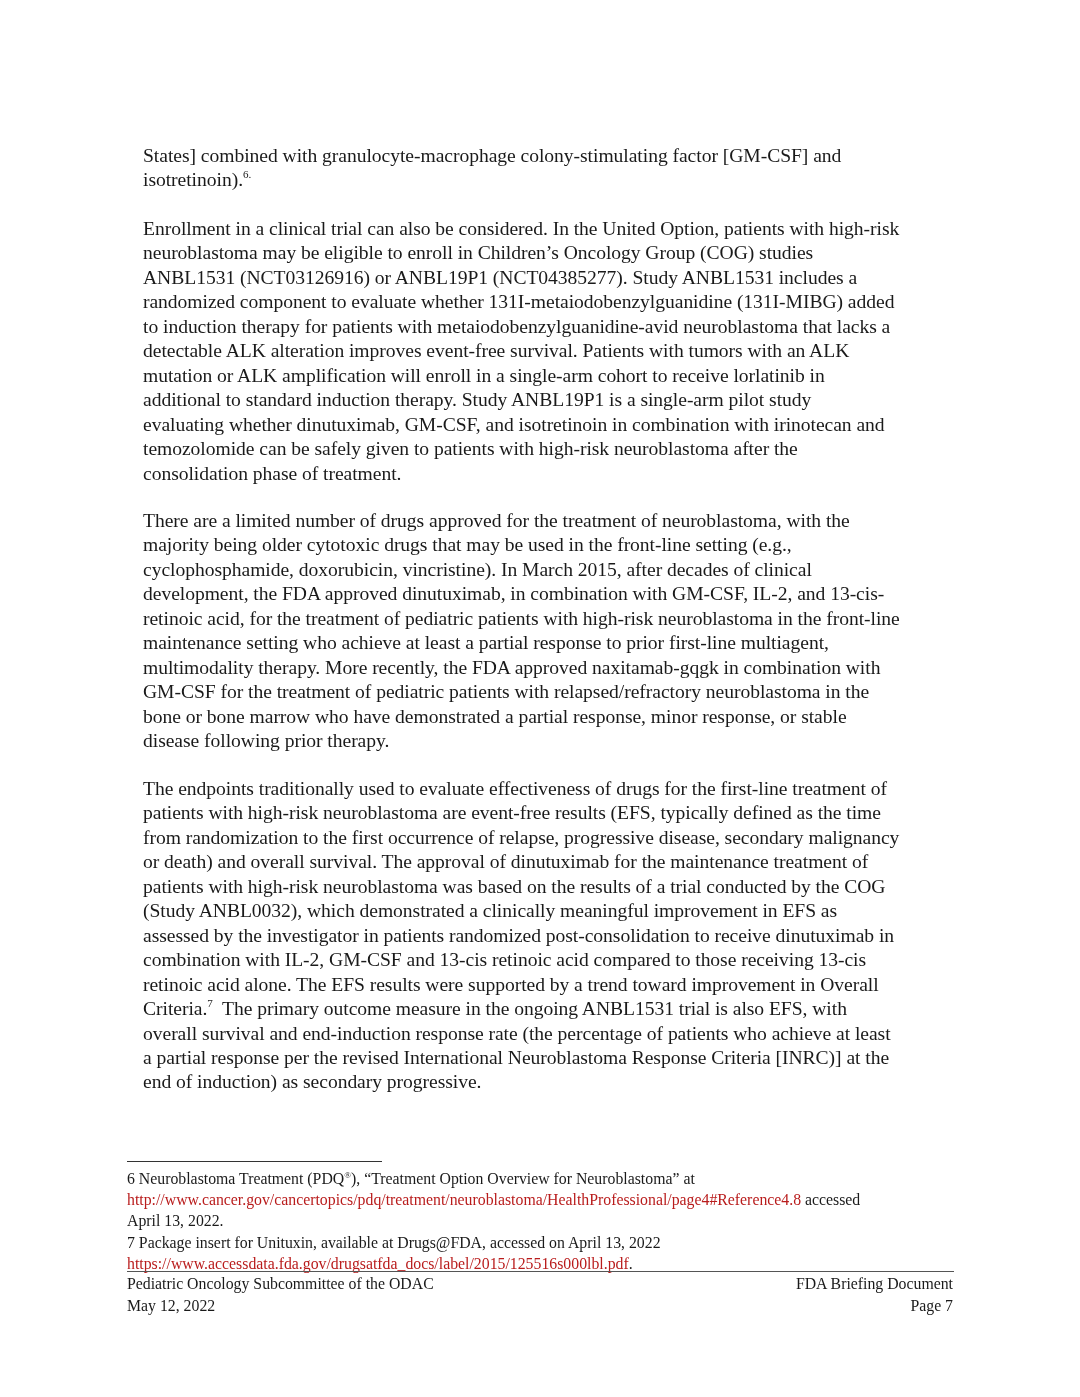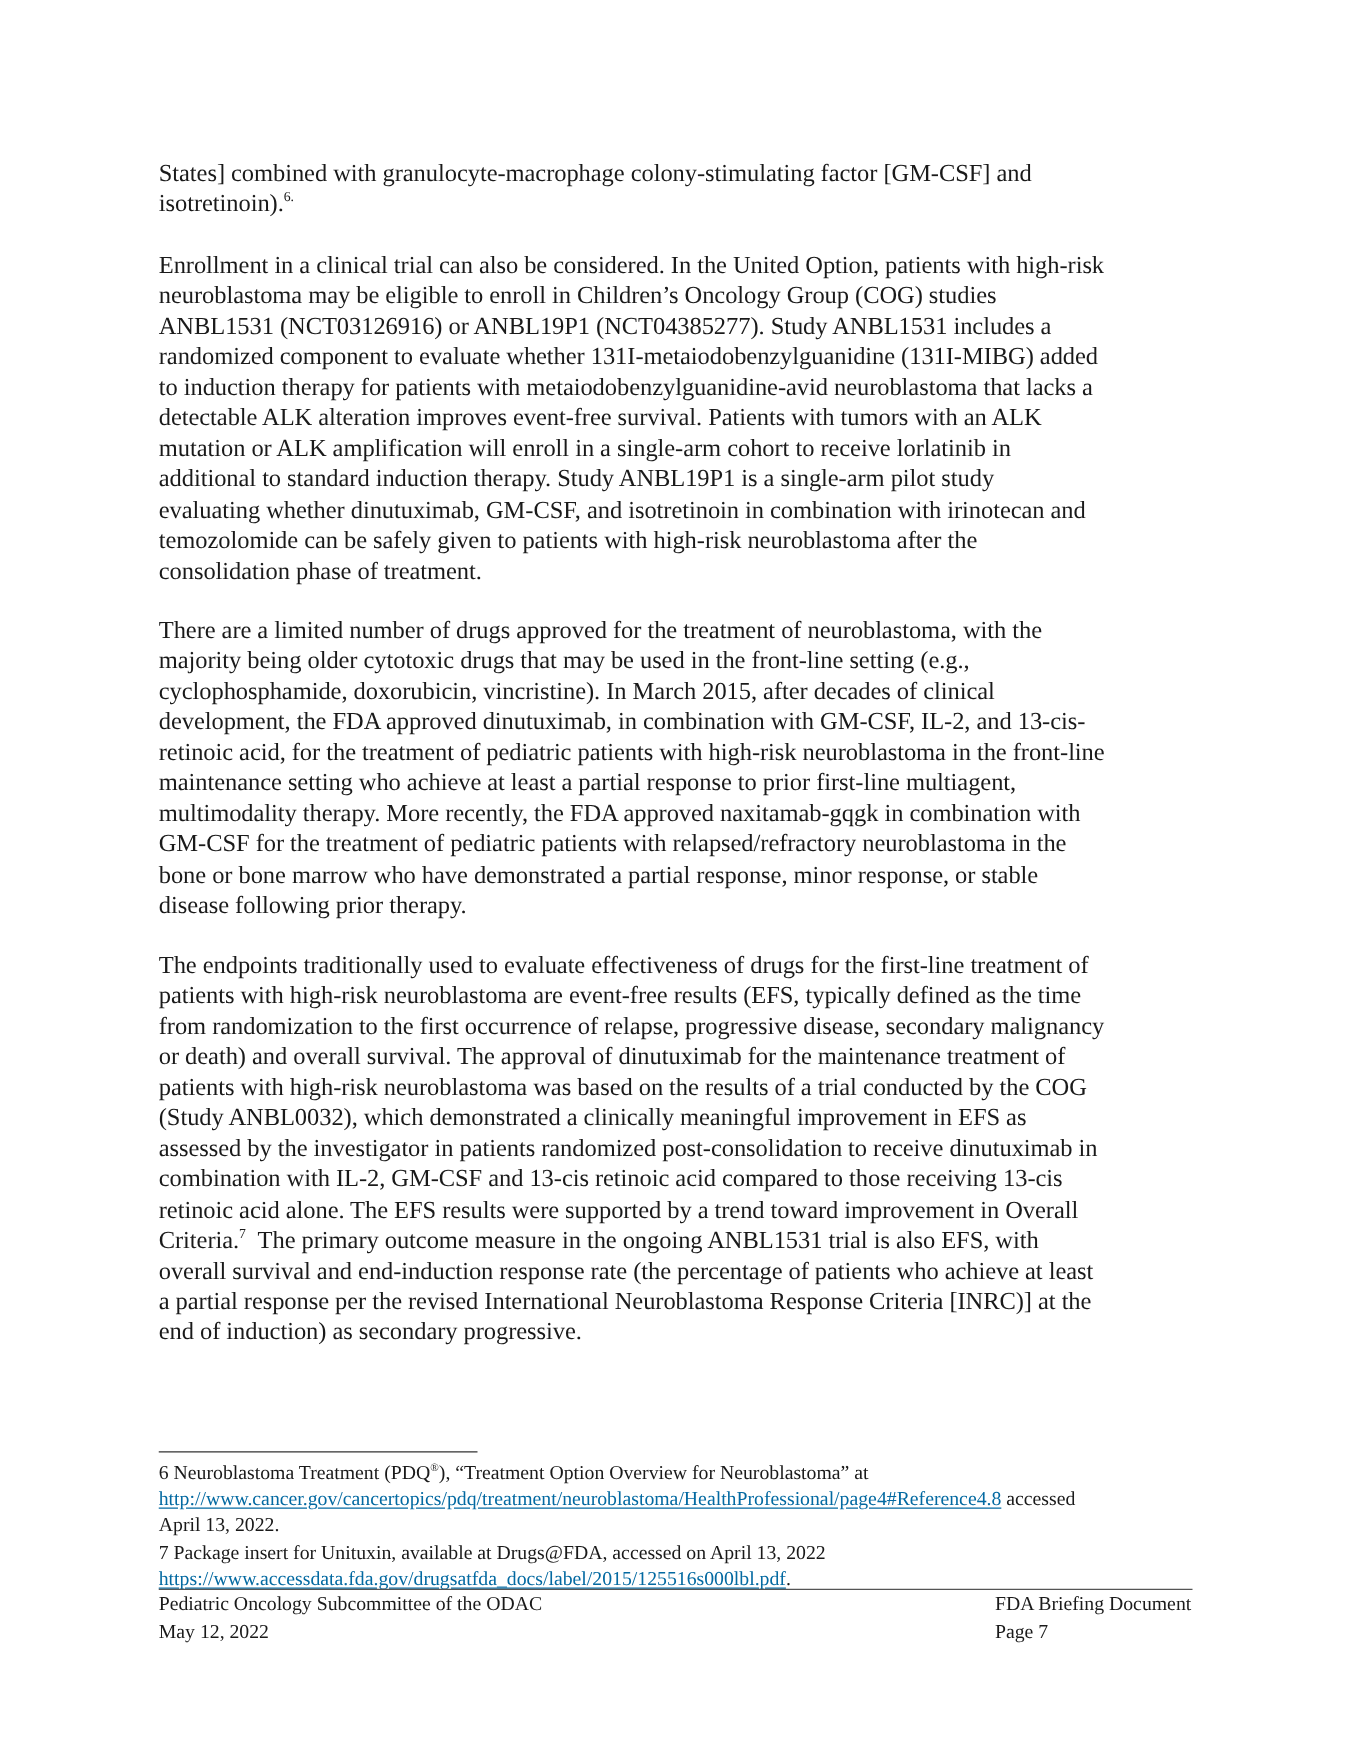"States] combined with" .para { margin: 0 -> 16px }
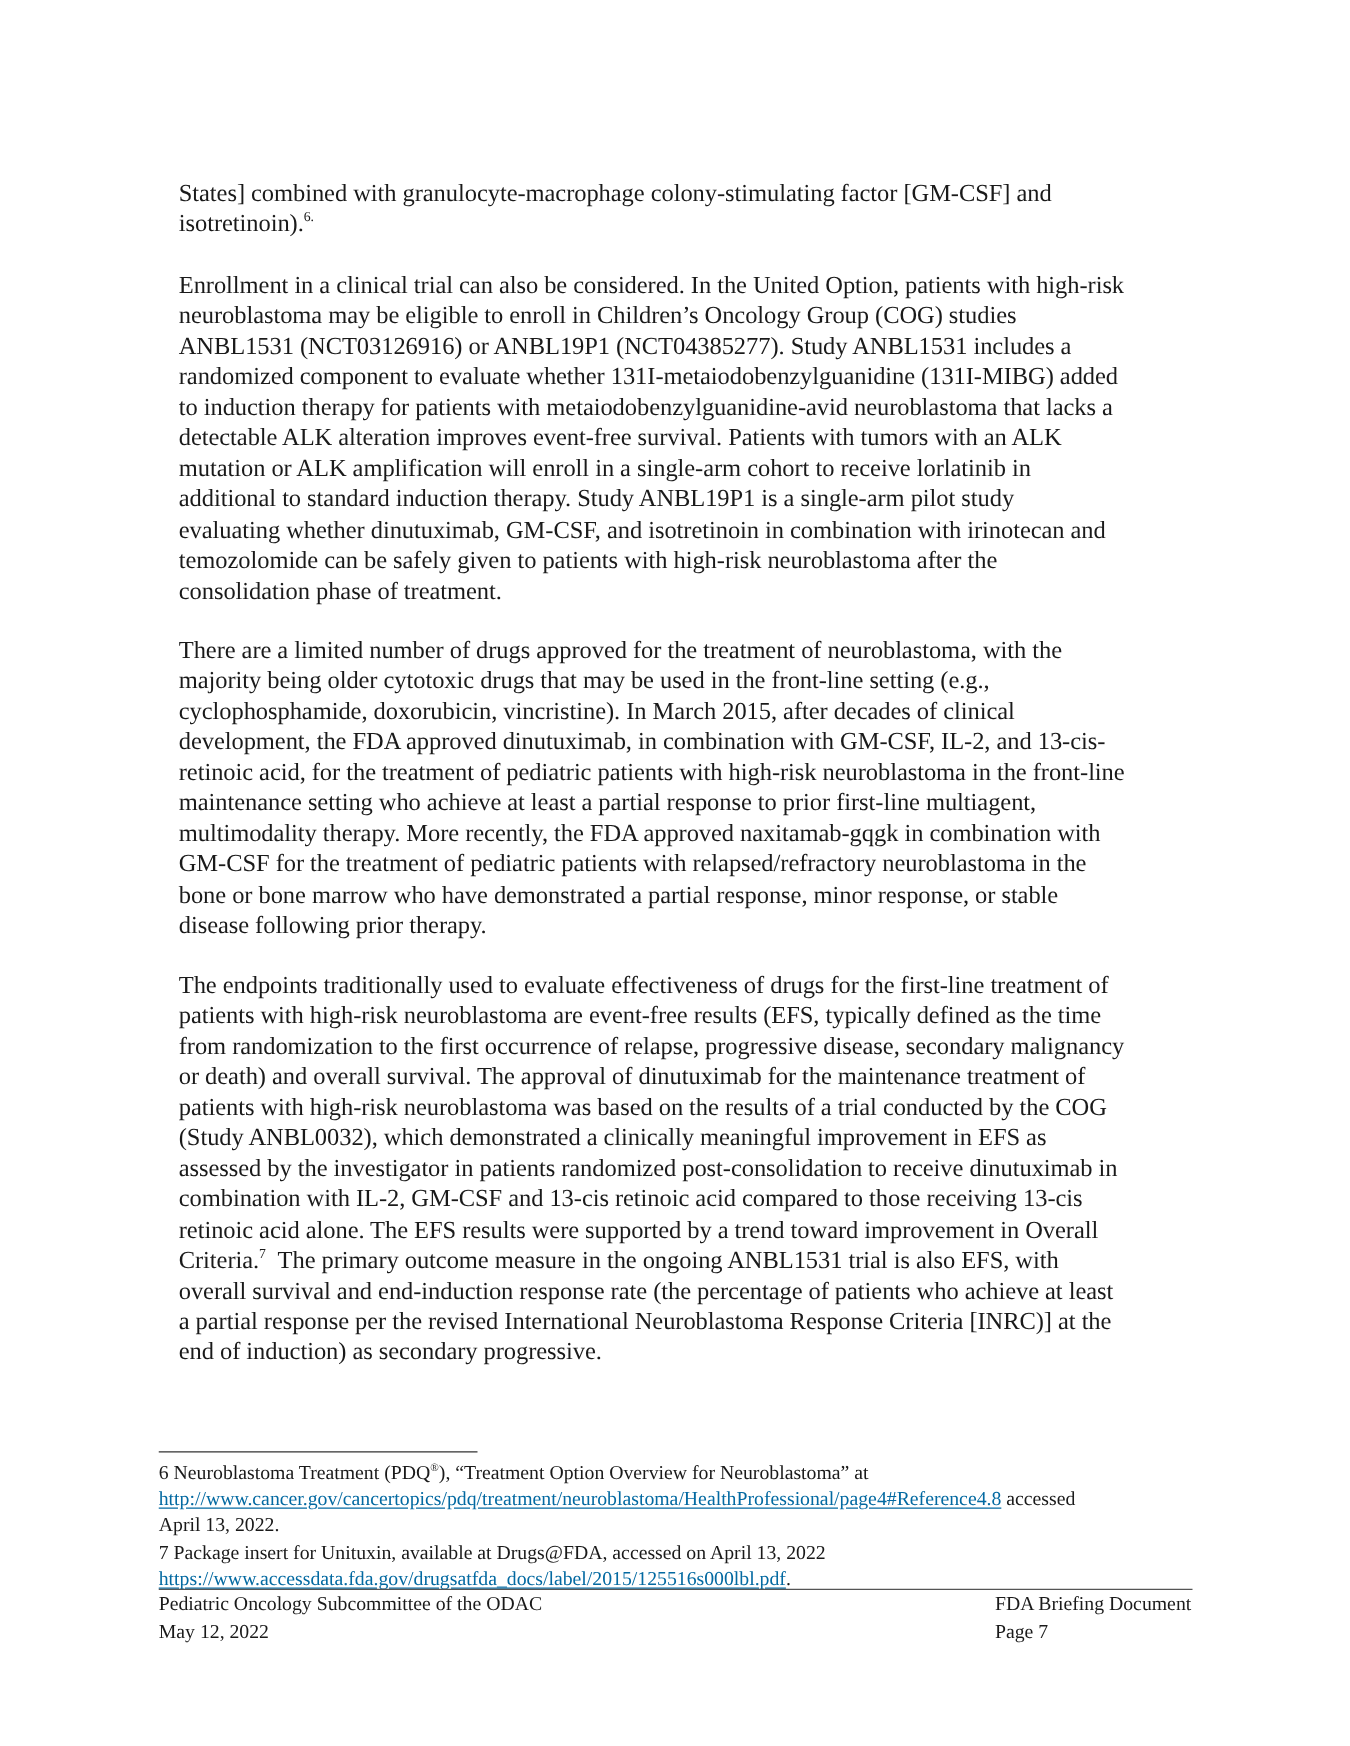"http://www.cancer.gov/cancertopics/pdq/t" a.link { color: #0369a1 -> #b91c1c; text-decoration: underline -> none }
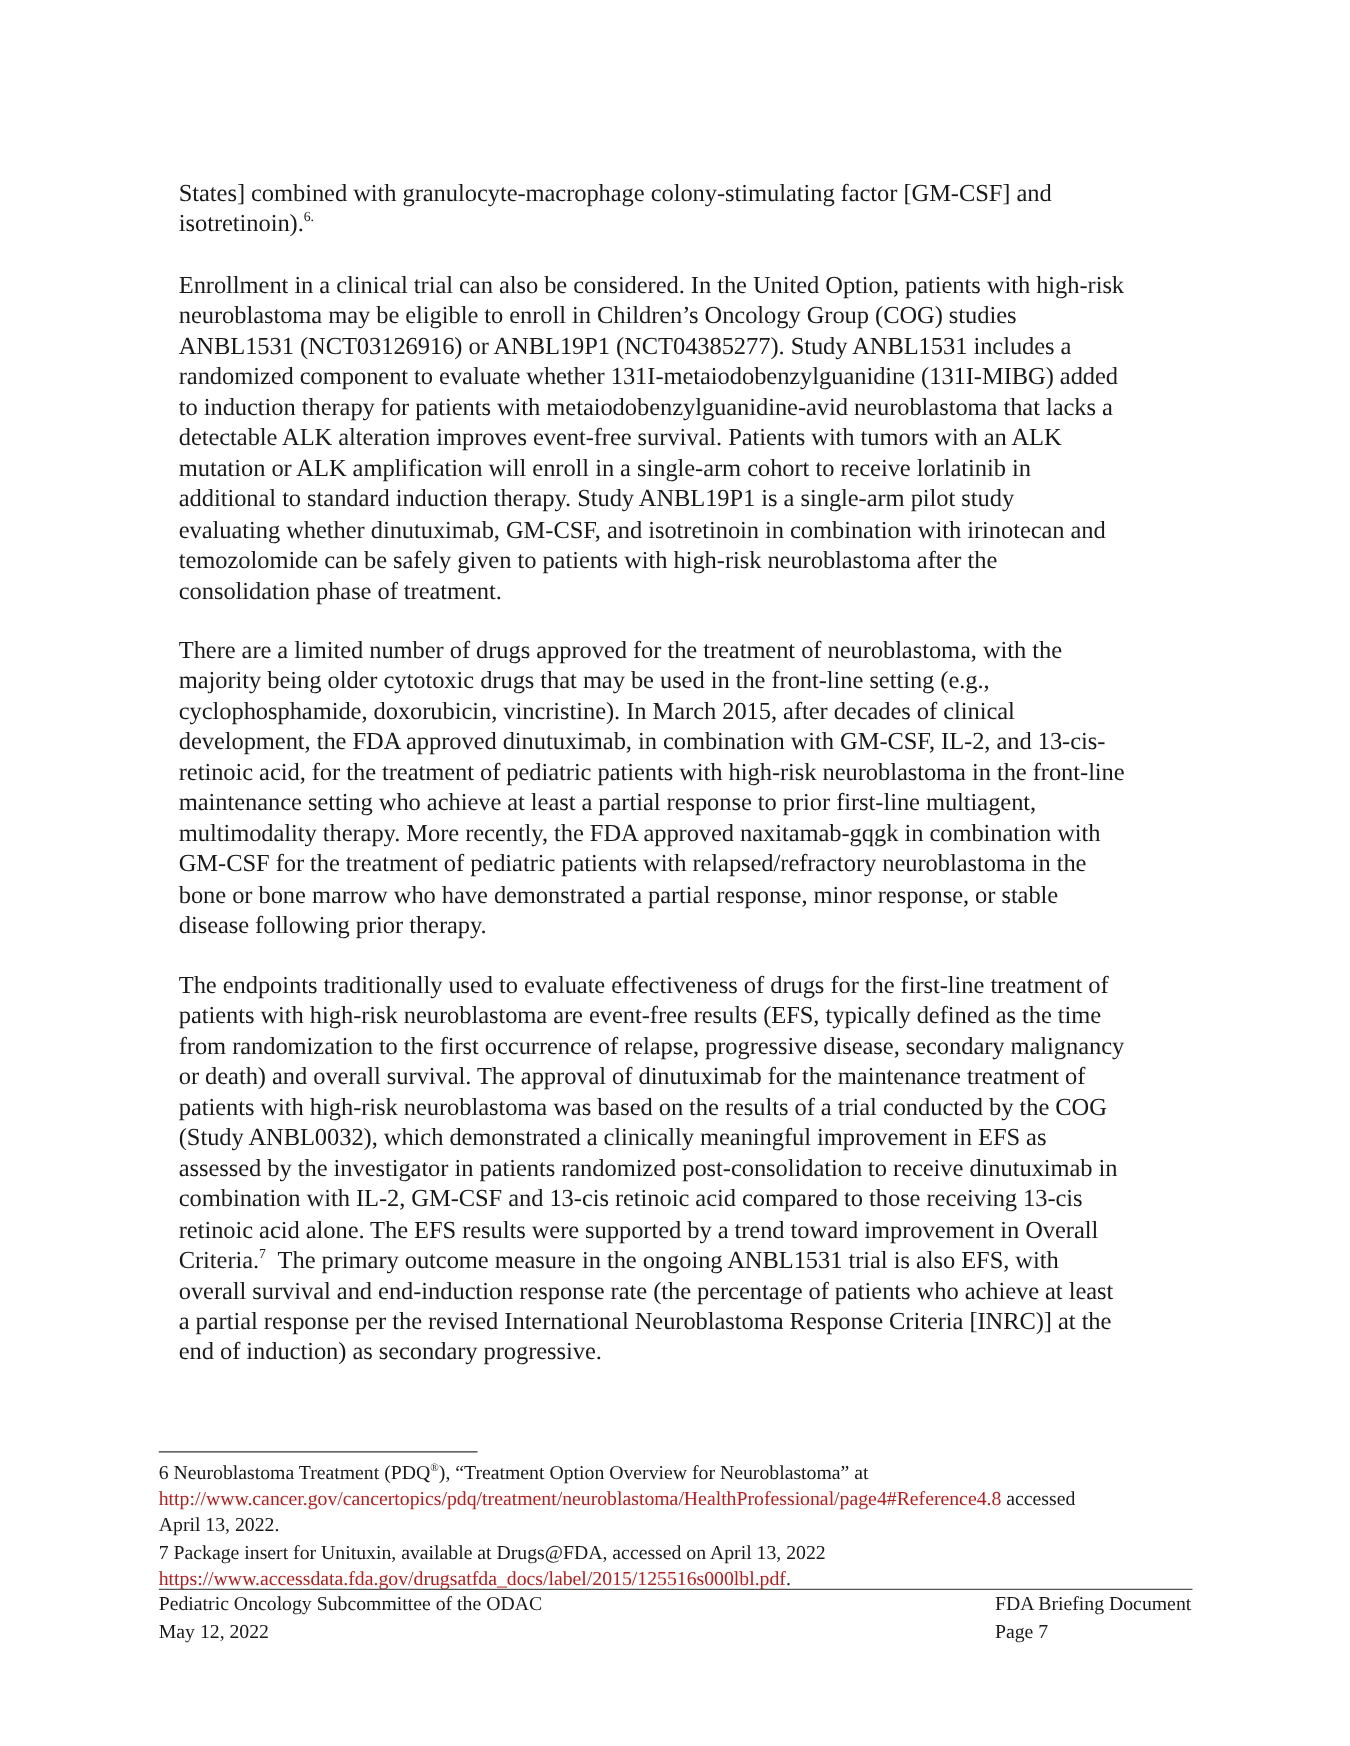"FDA Briefing Document" .footer-right { text-align: left -> right }
